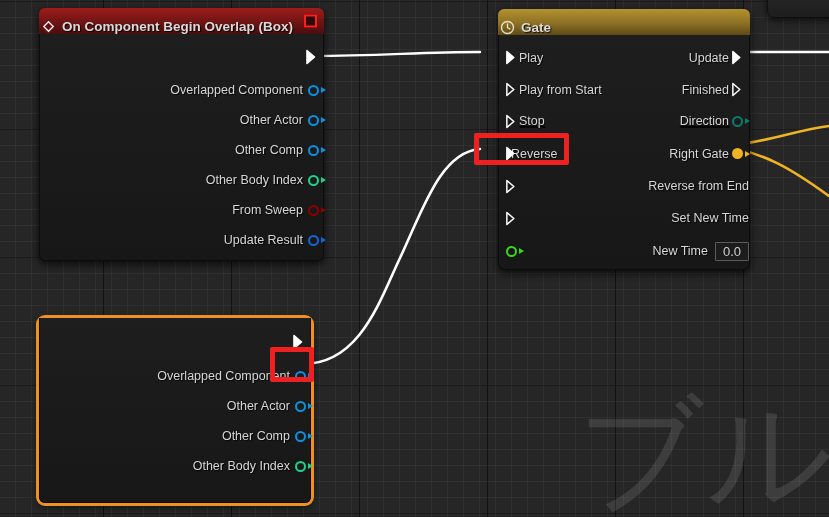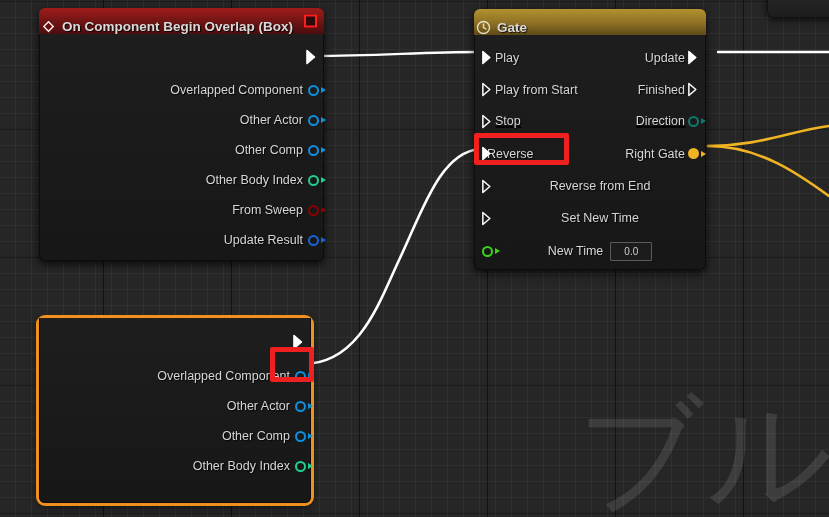"Gate" div.node { left: 474px -> 498px; width: 232px -> 252px }
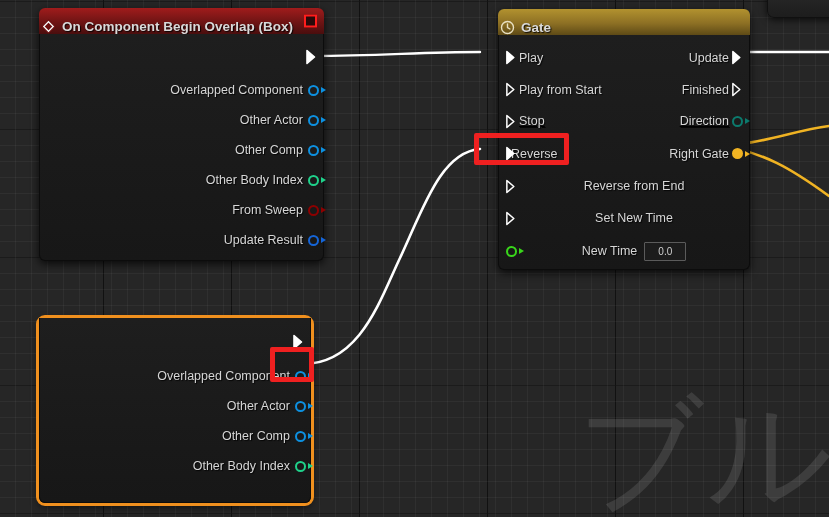"Reverse from End" .row.in { justify-content: center -> flex-end }
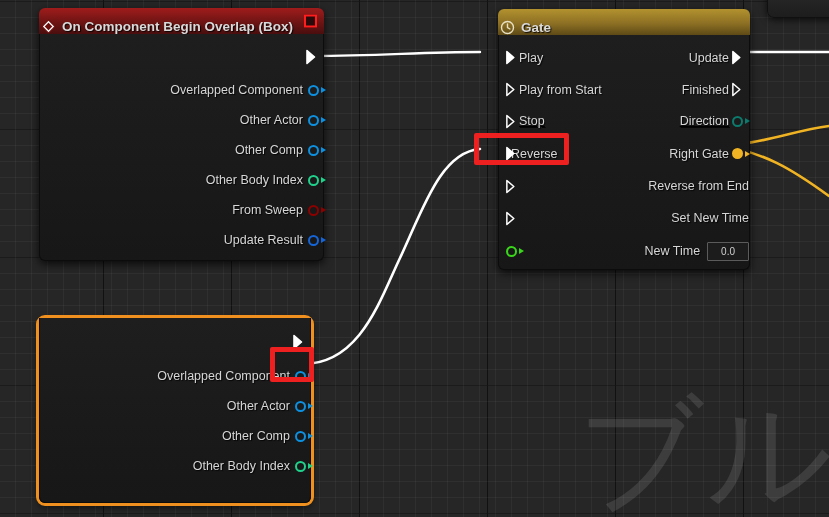"0.0" .valbox { font-size: 10px -> 13px; padding: 0 13px -> 0 5px }
